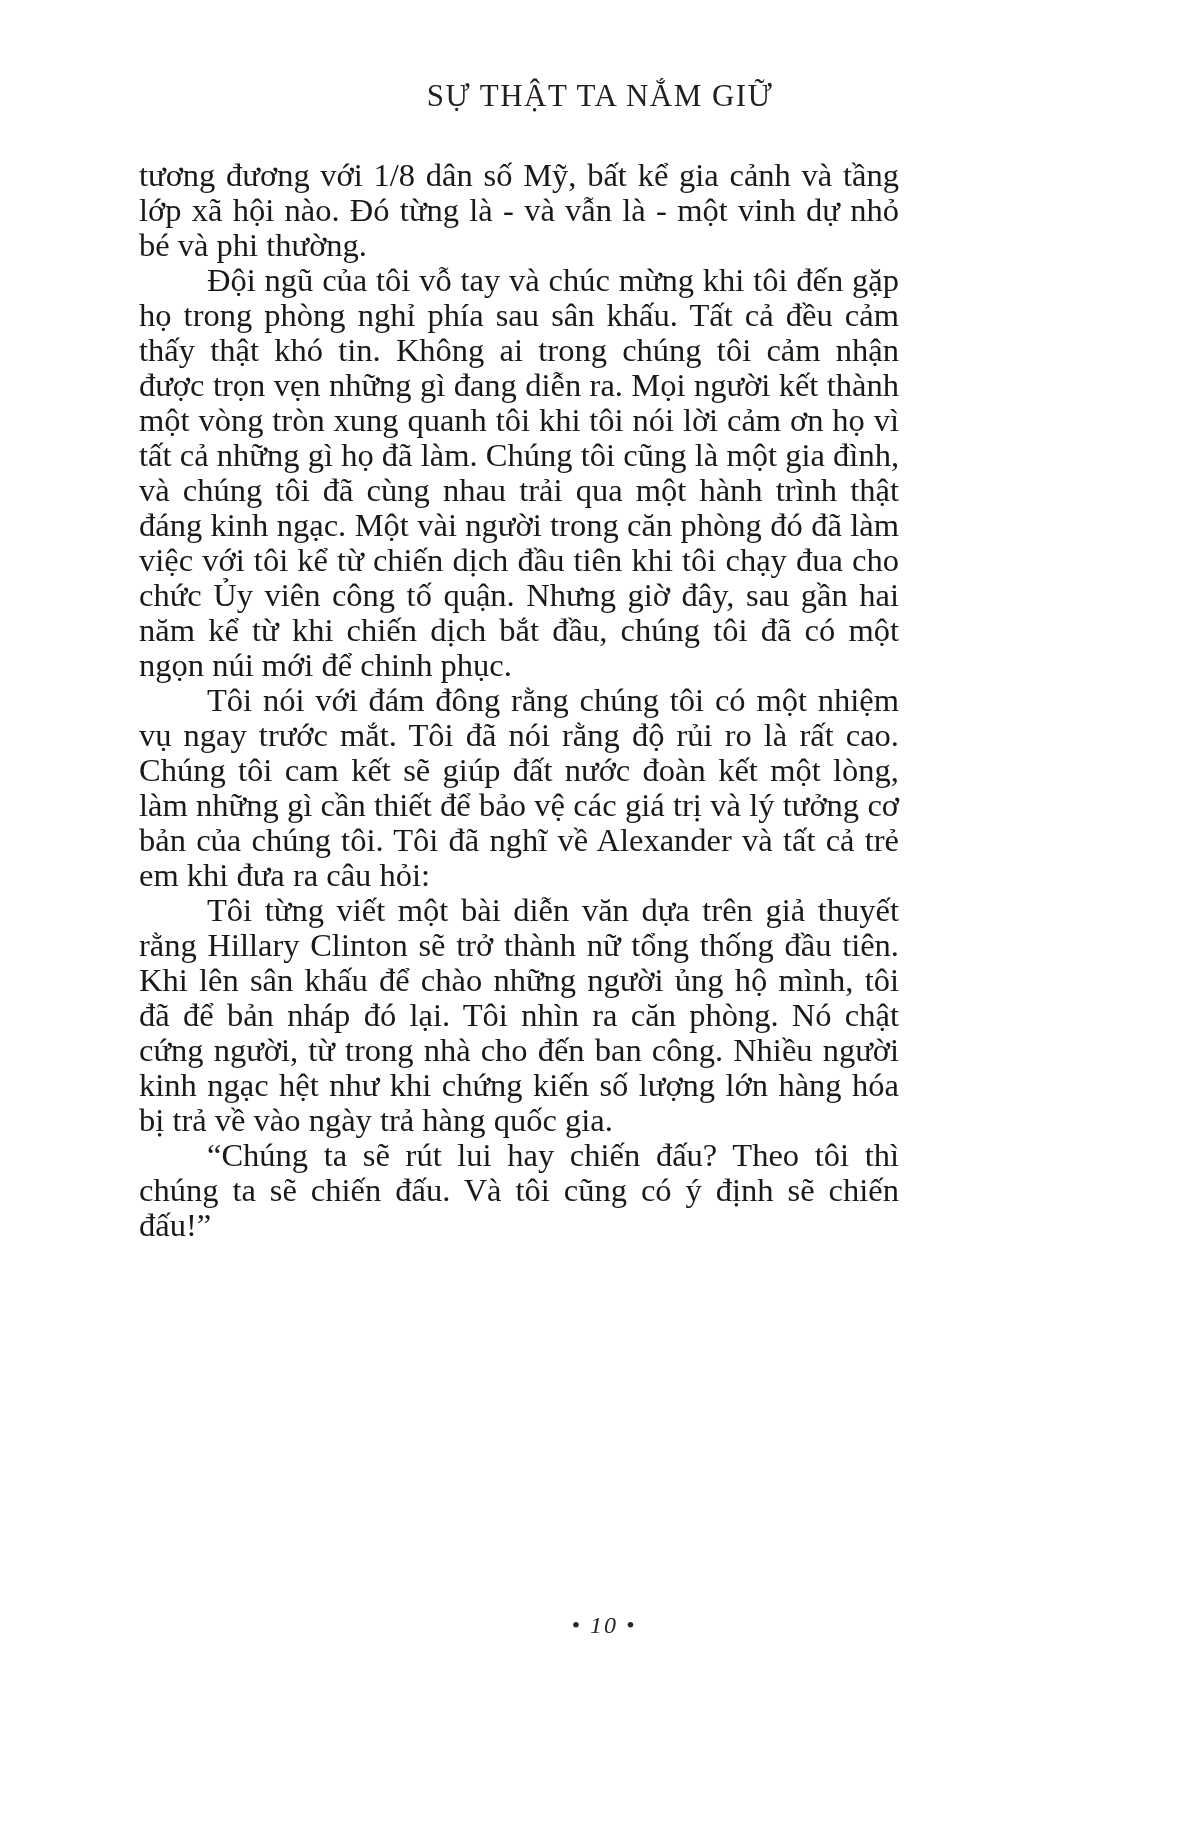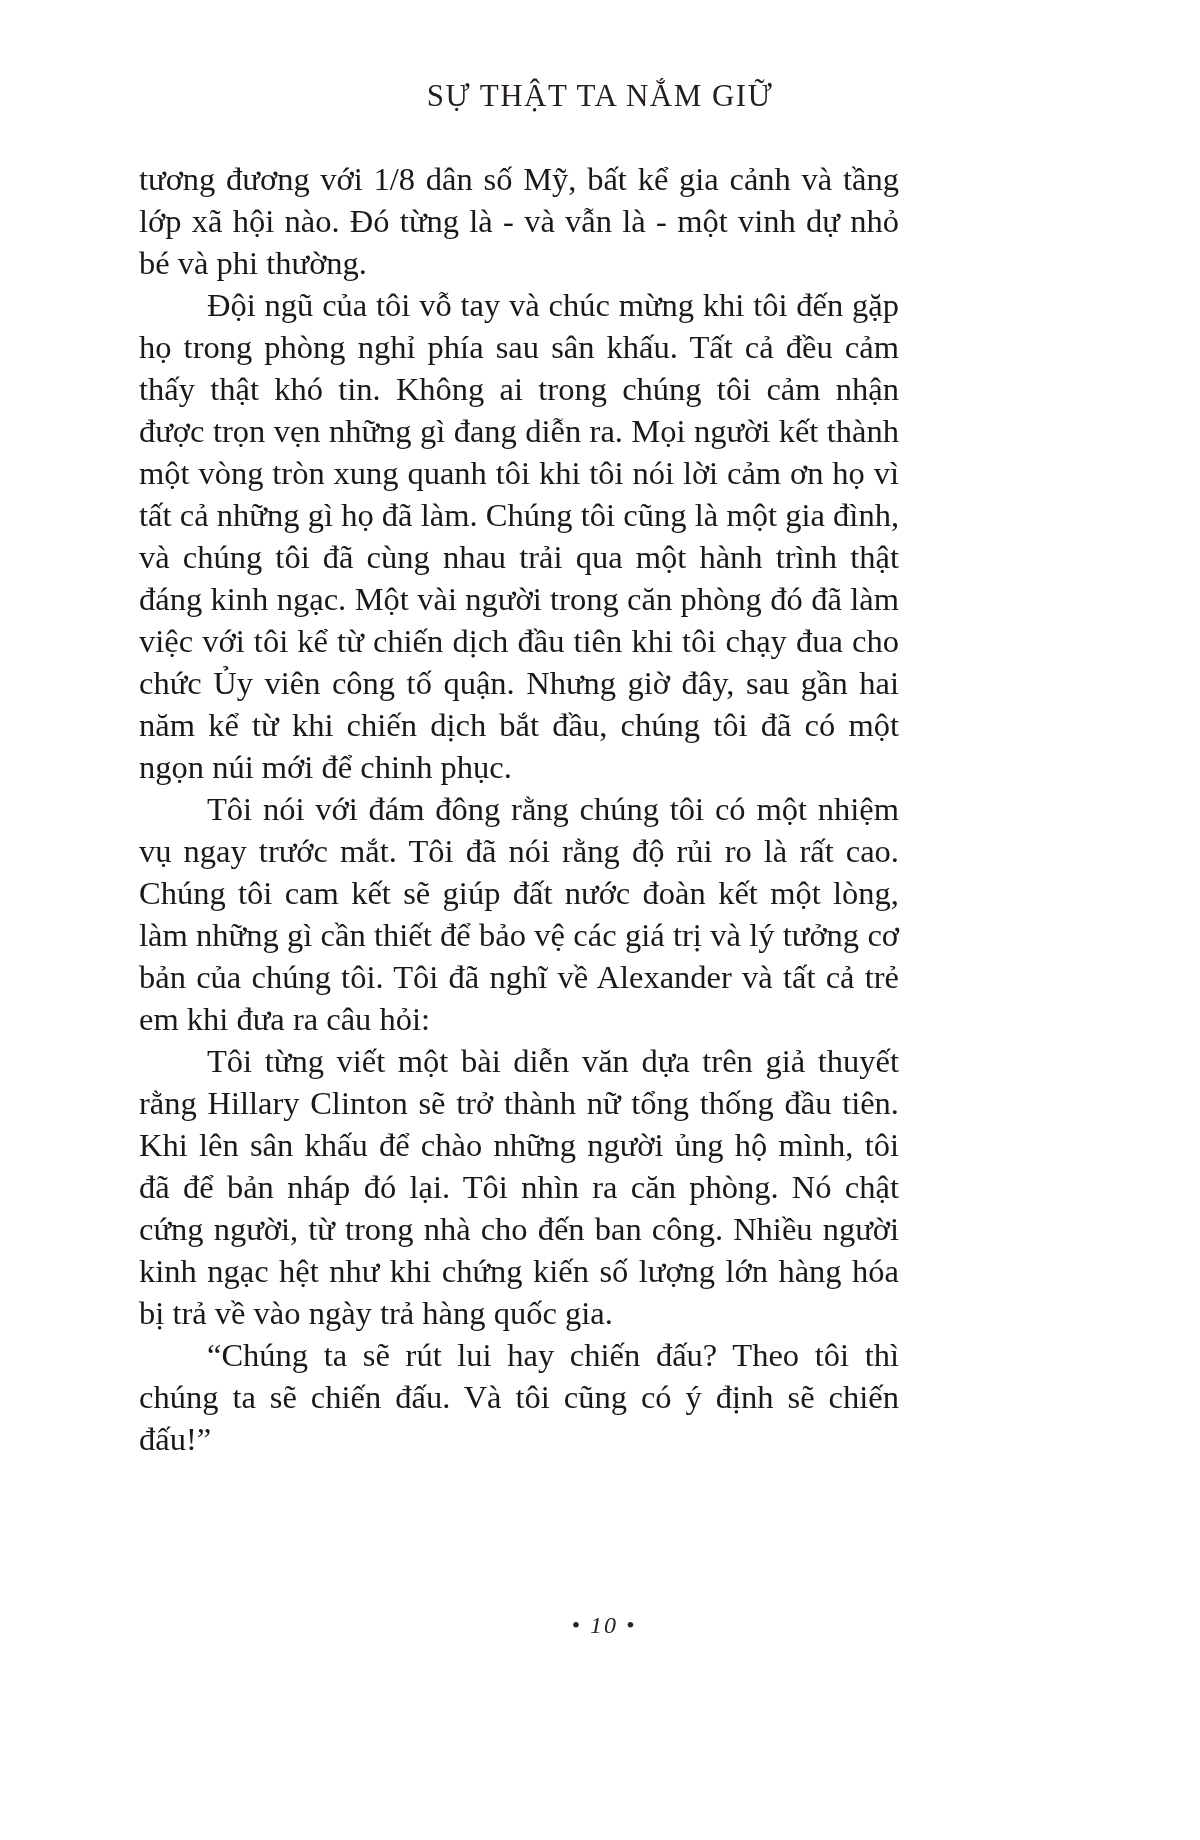"tương đương với 1/8 dân" p.para { line-height: 42px -> 35px }
